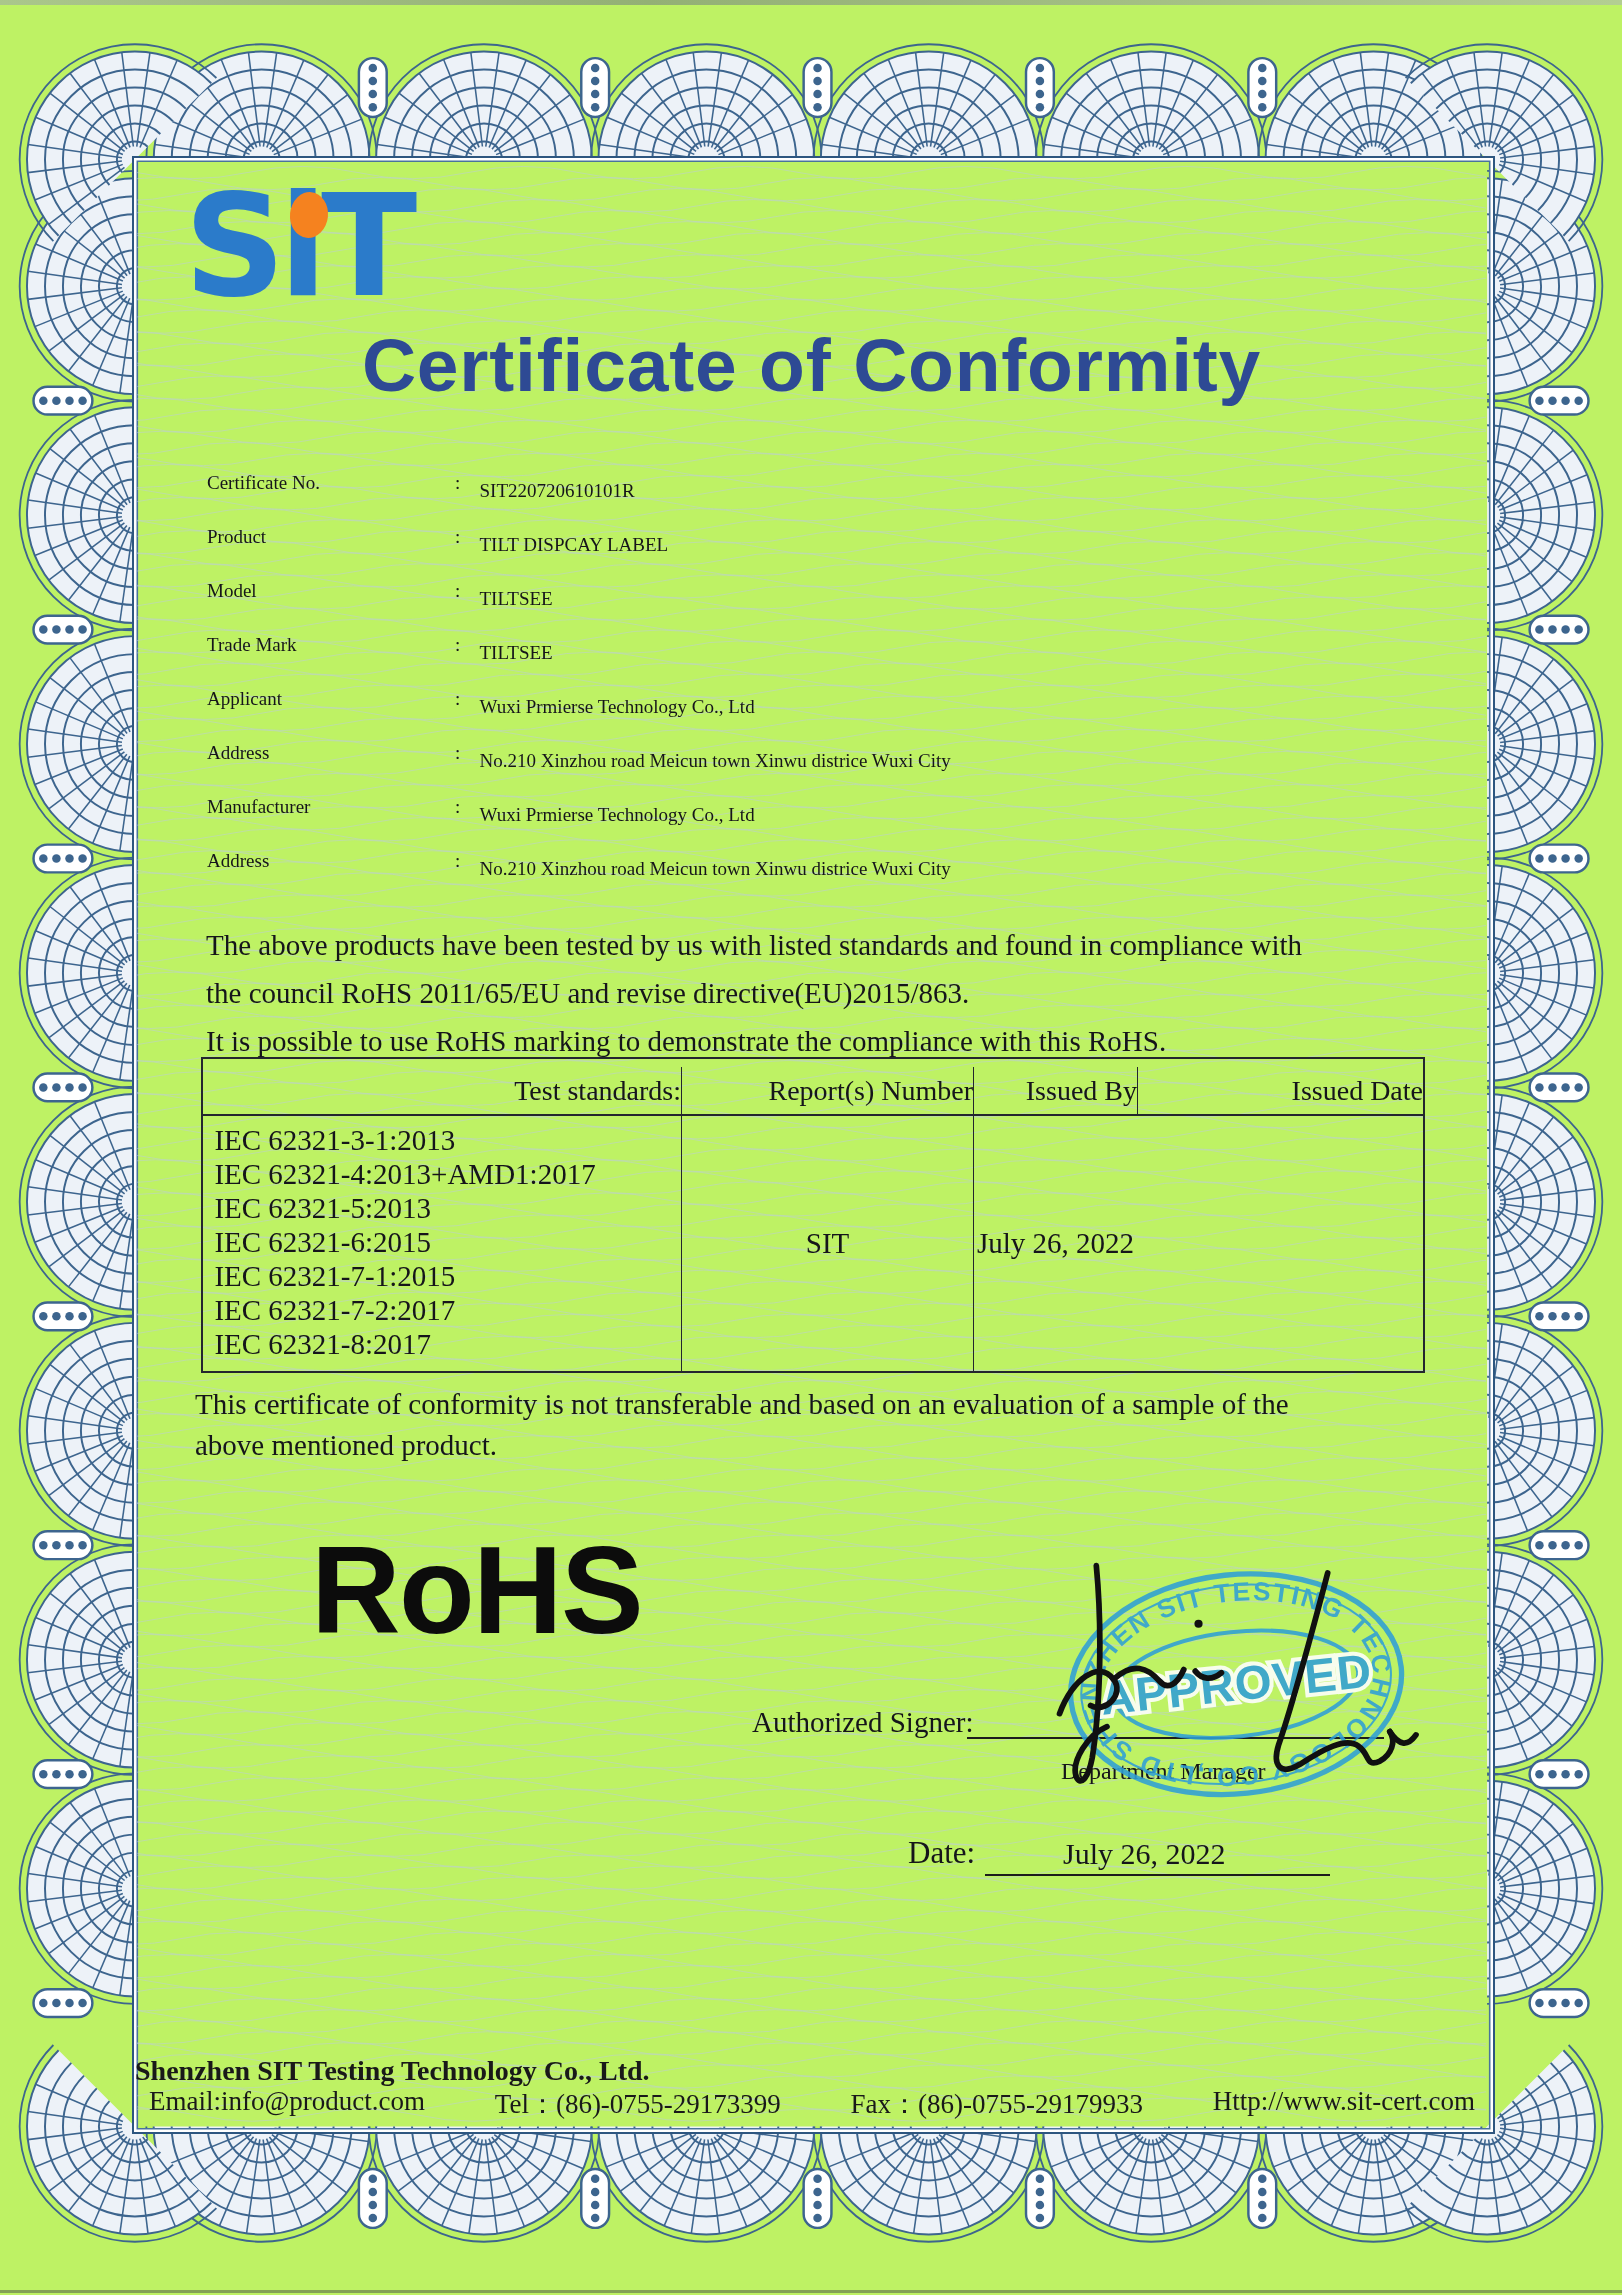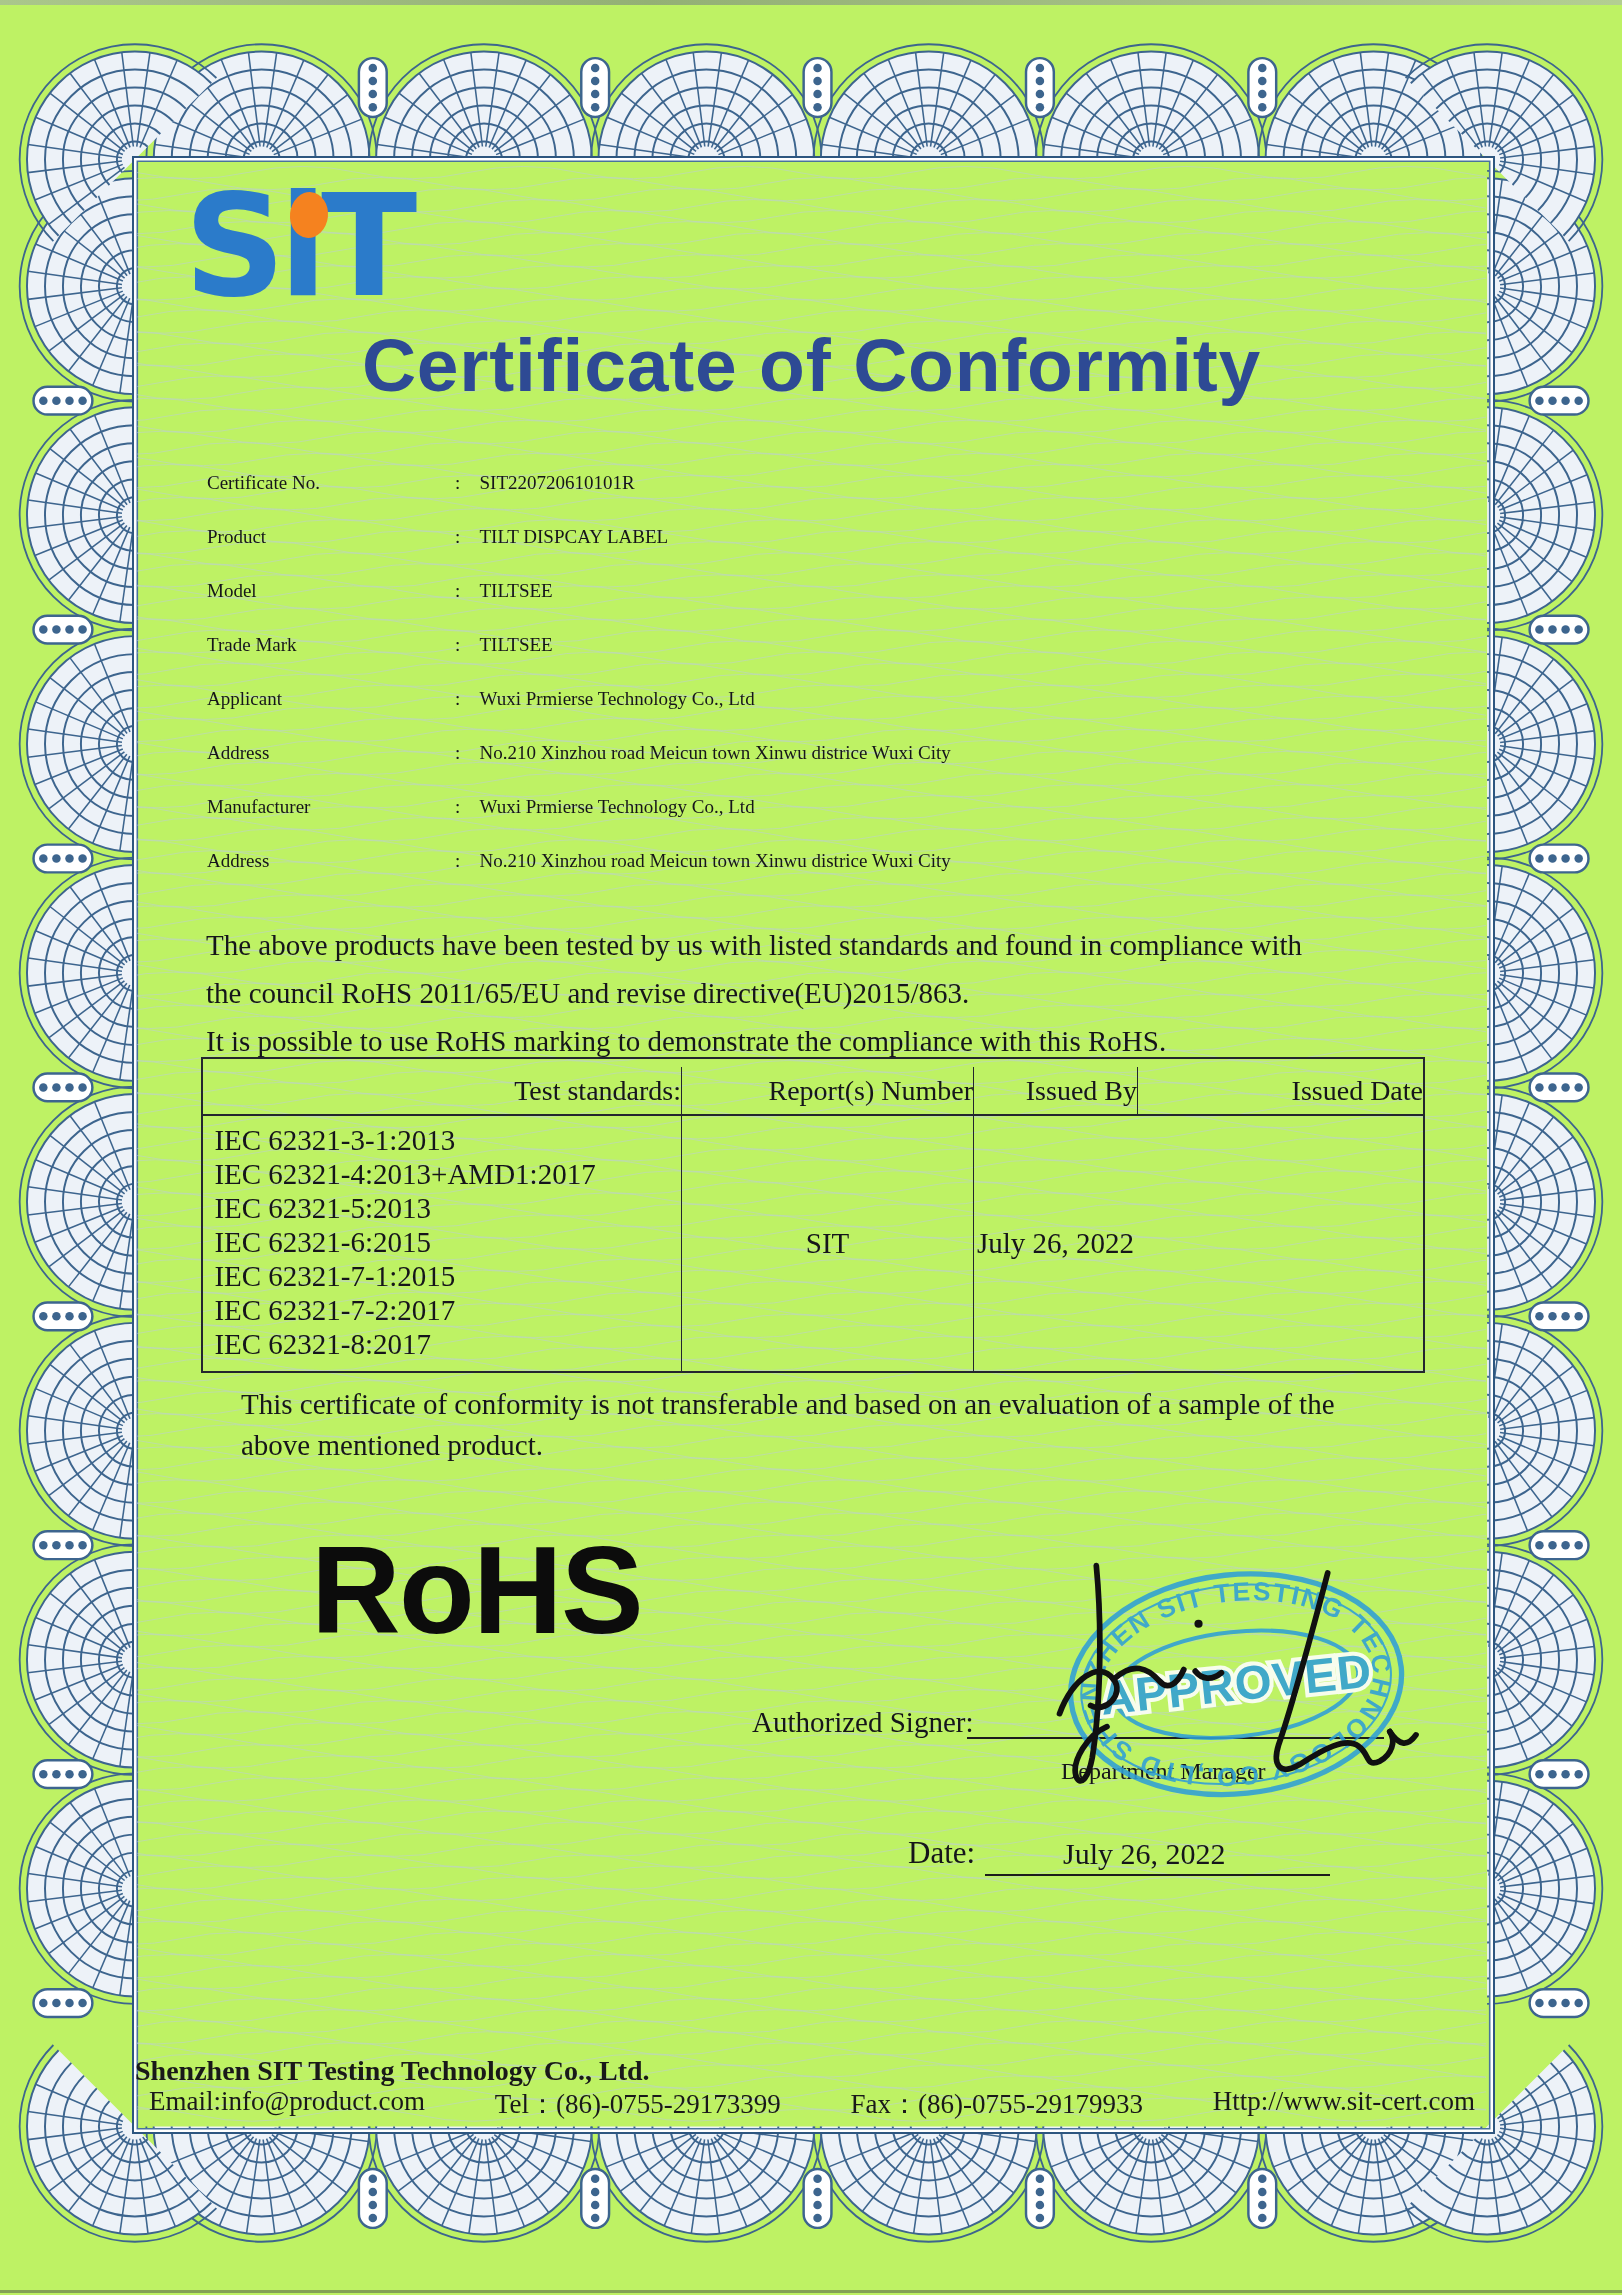"SIT220720610101R" .fvalue { margin-top: none -> 8px }
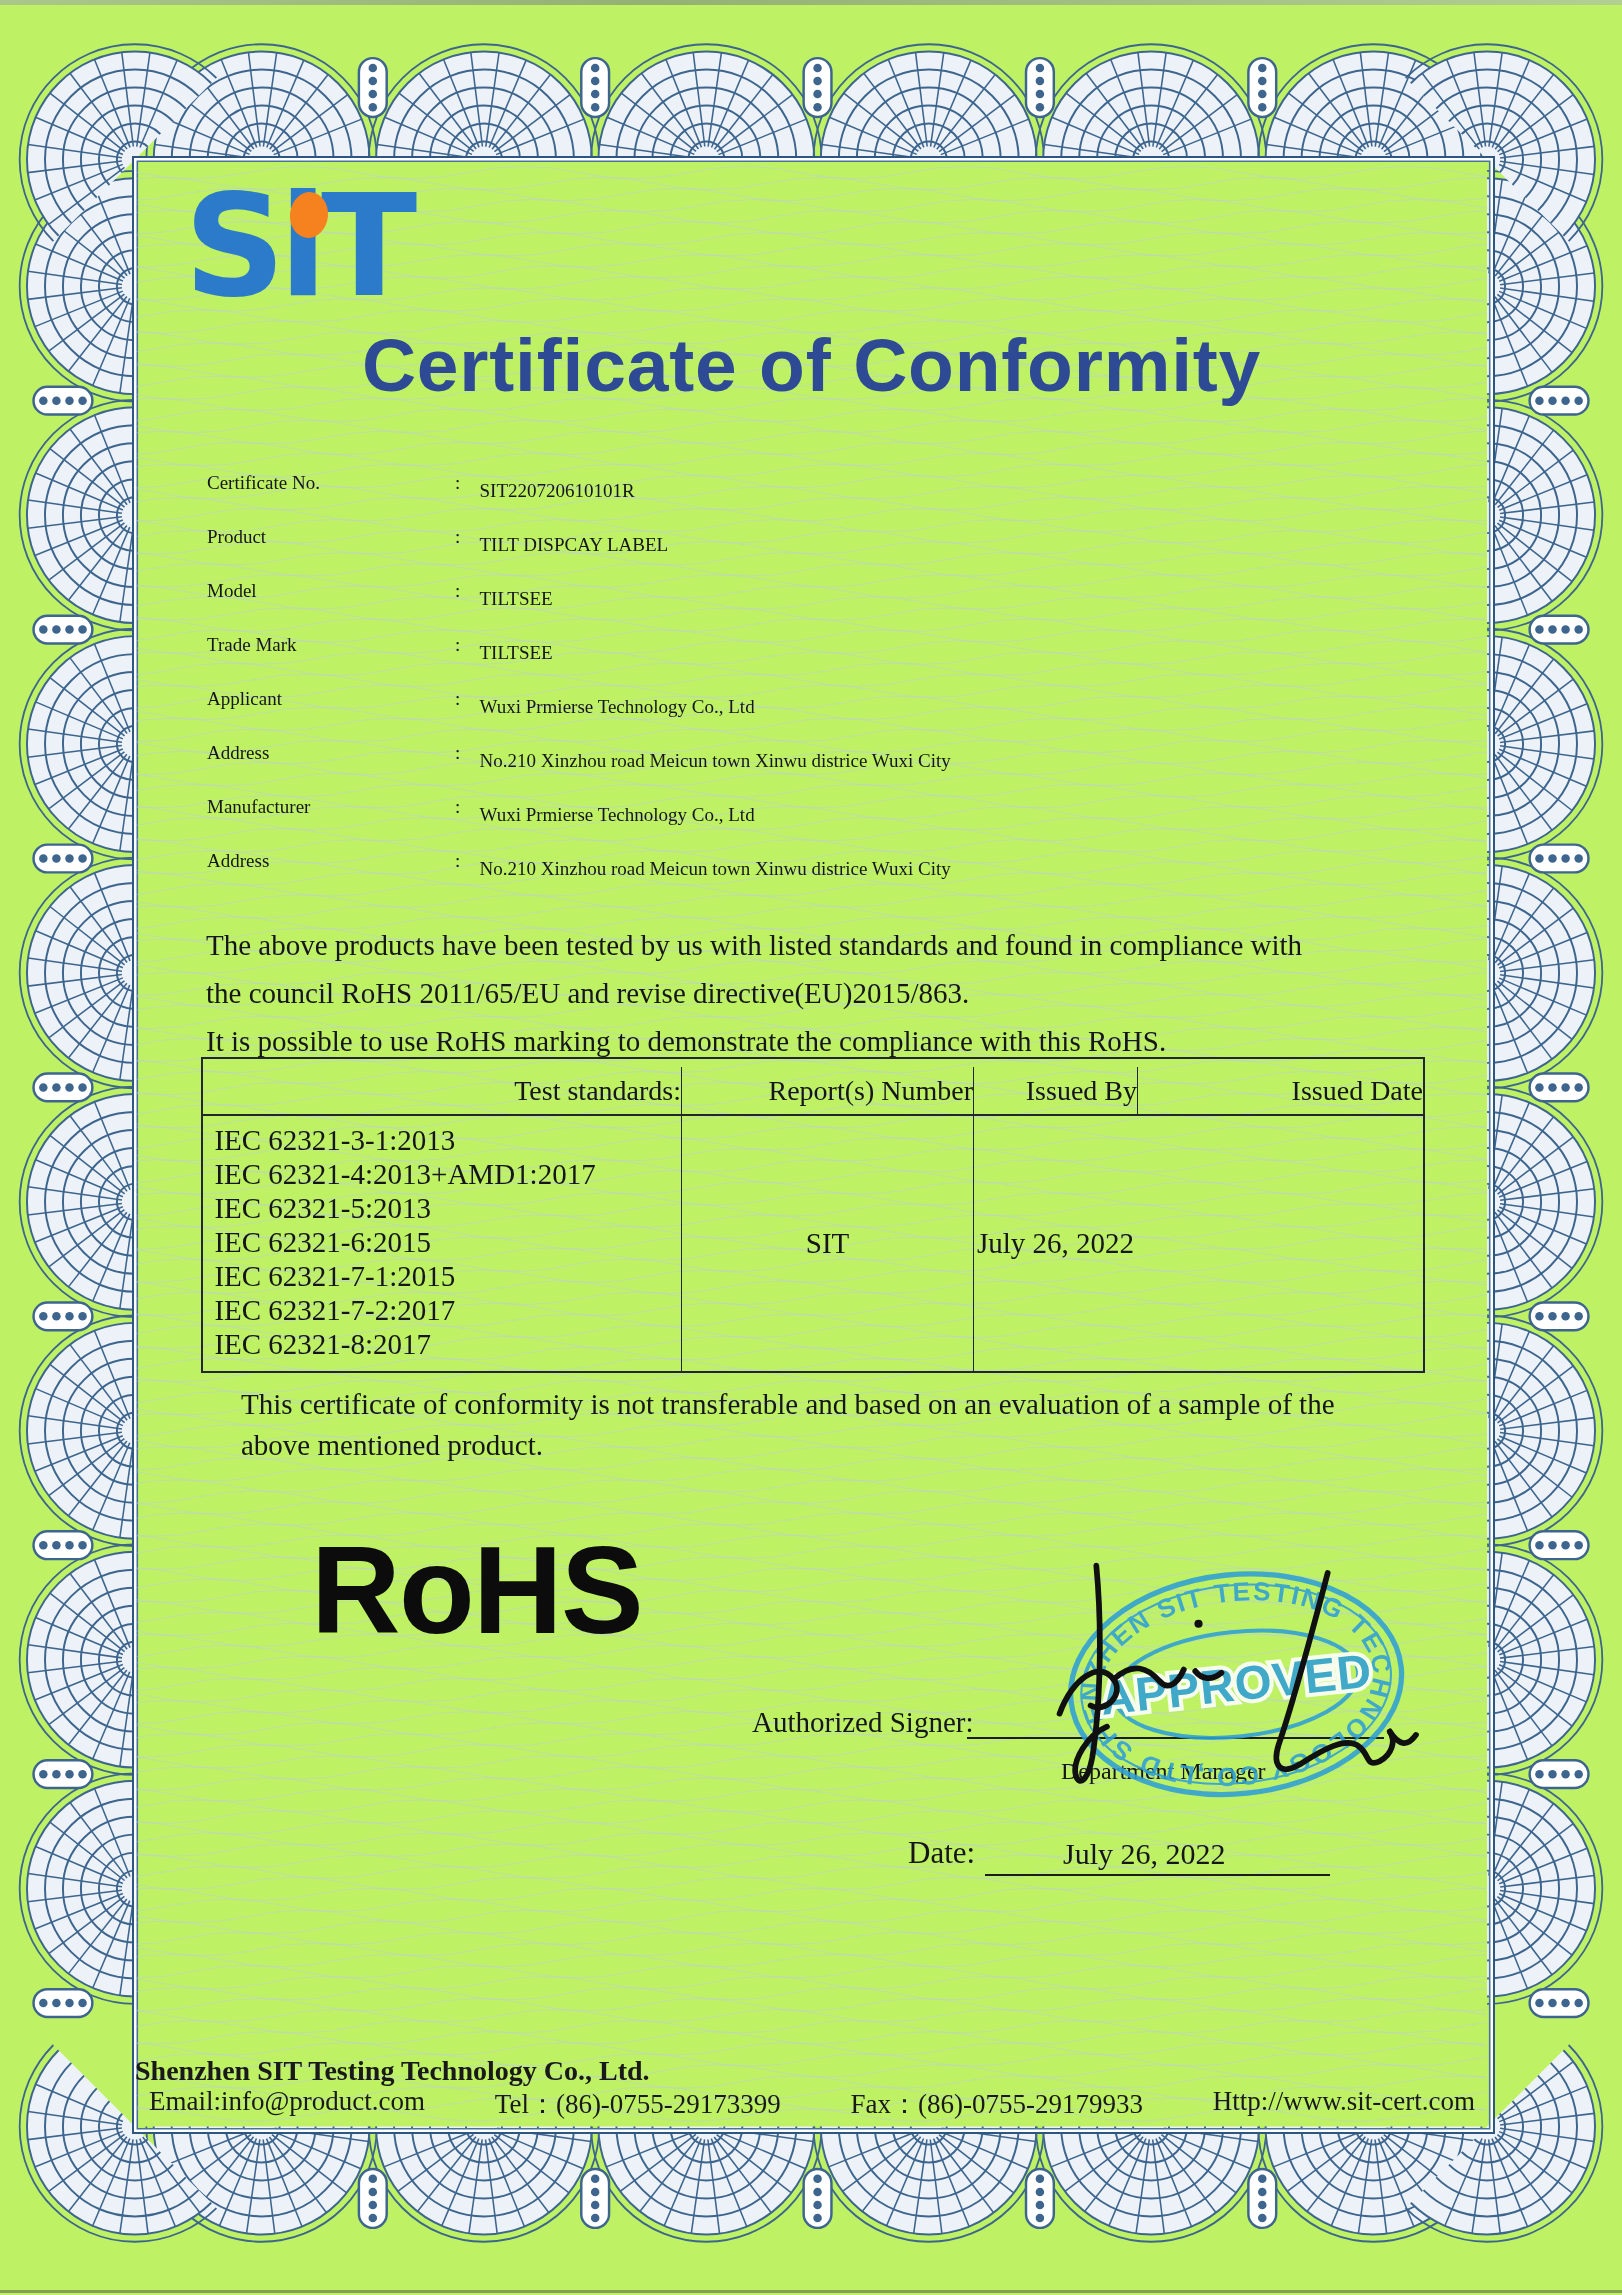"This certificate of conformity is" .statement { margin-left: 46px -> none }
